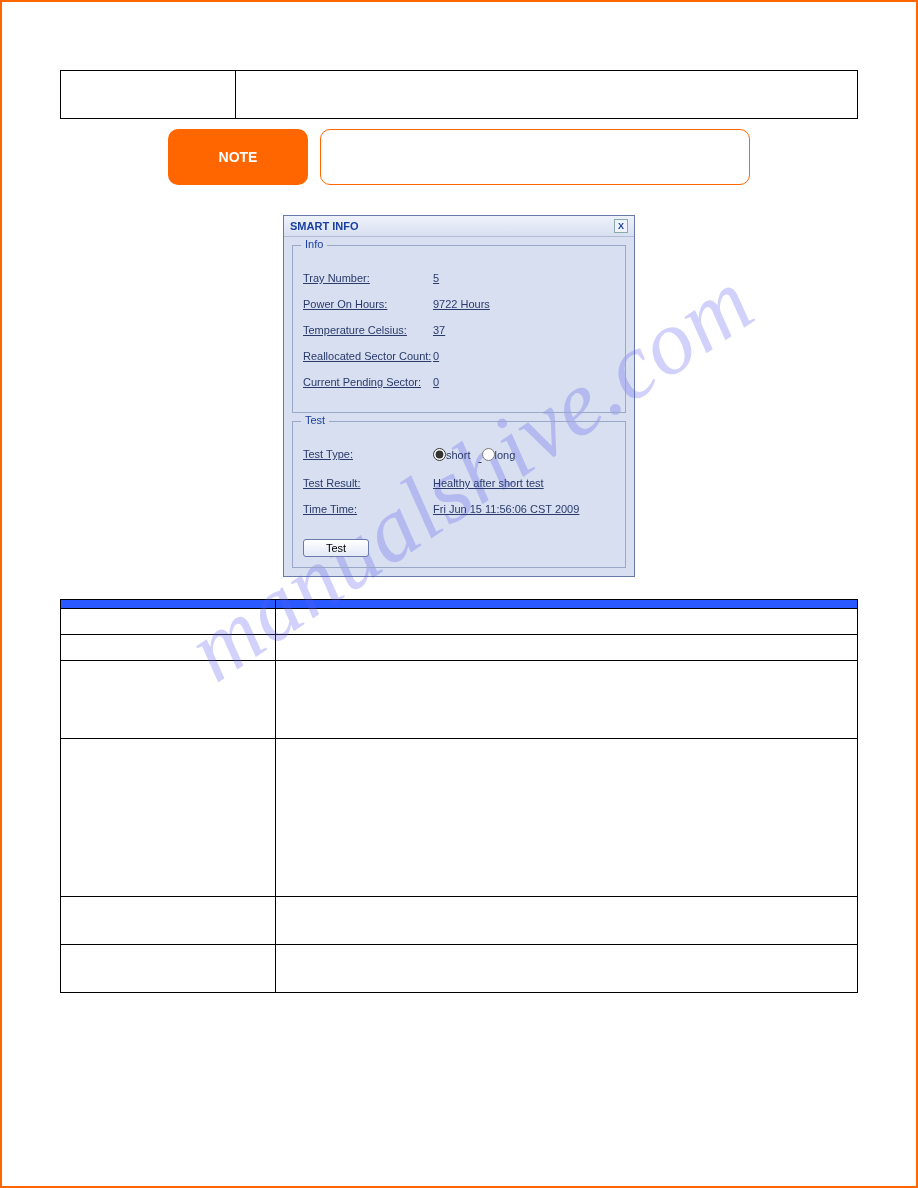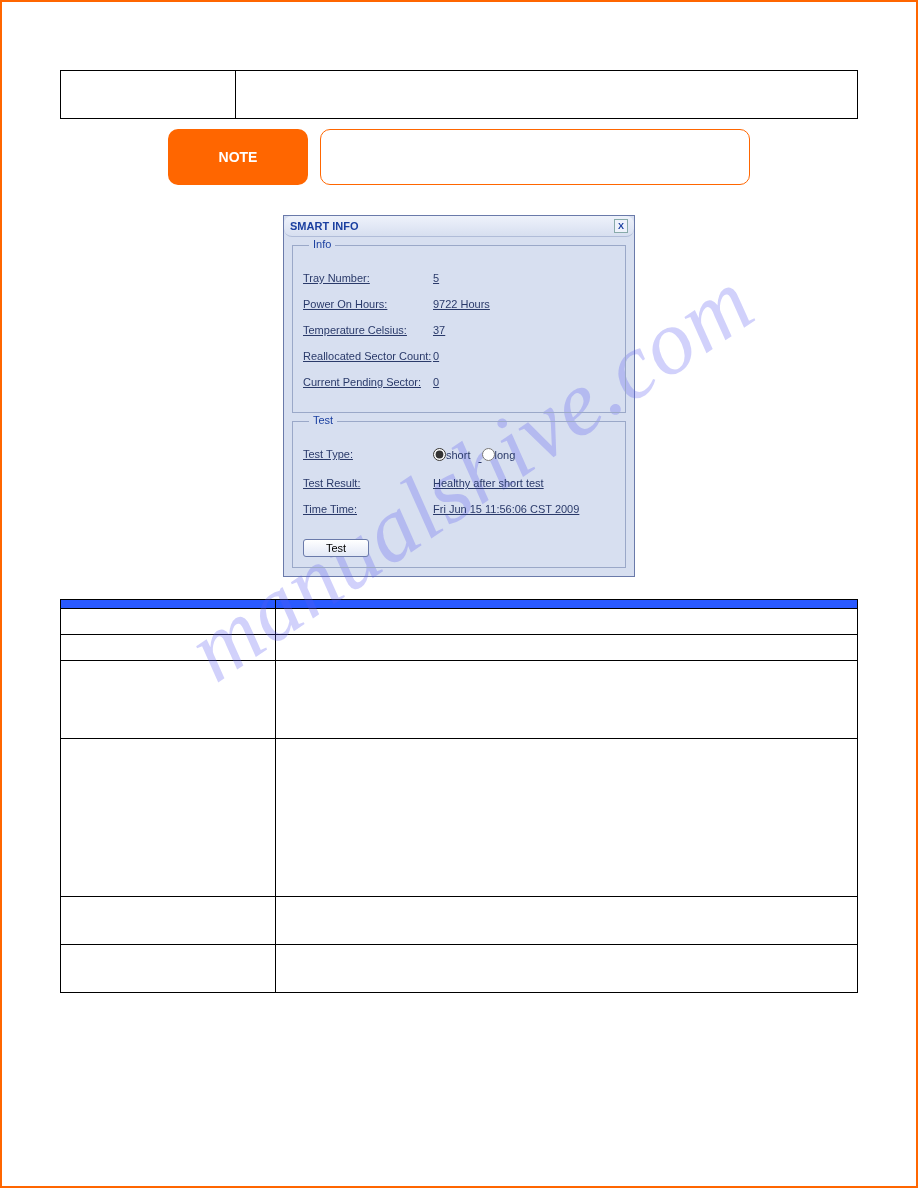"SMART INFO" .dlg-title { border-radius: 8px -> none }
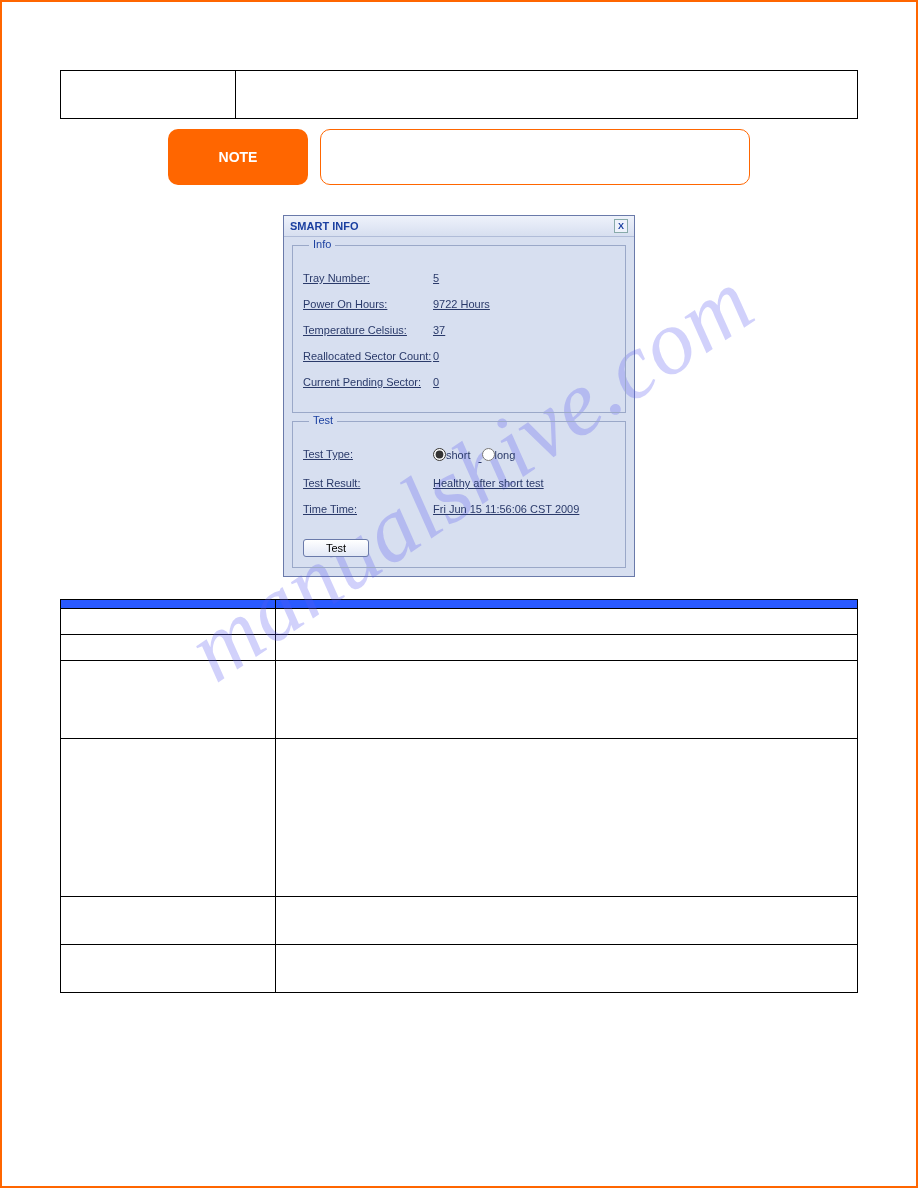"Info" .group-legend { left: 16px -> 8px }
